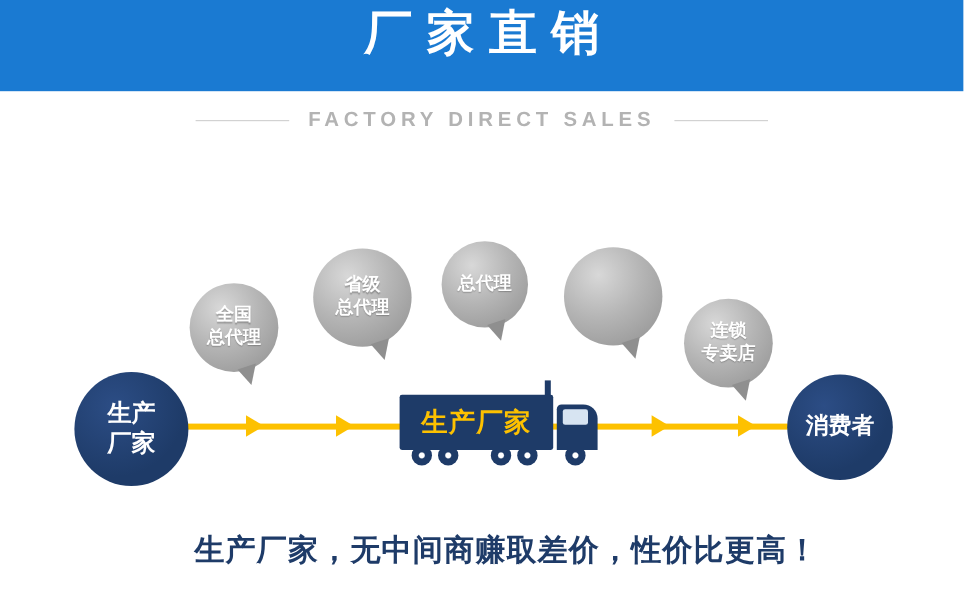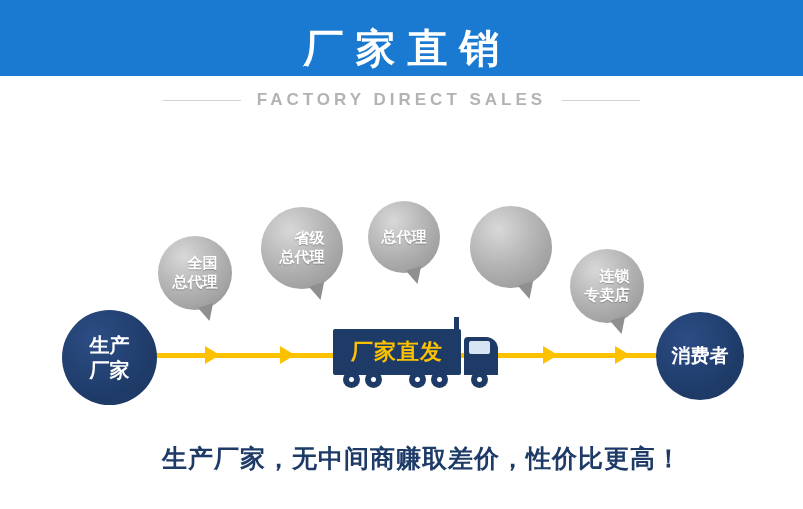"厂家直销" .banner { align-items: flex-end -> flex-start }
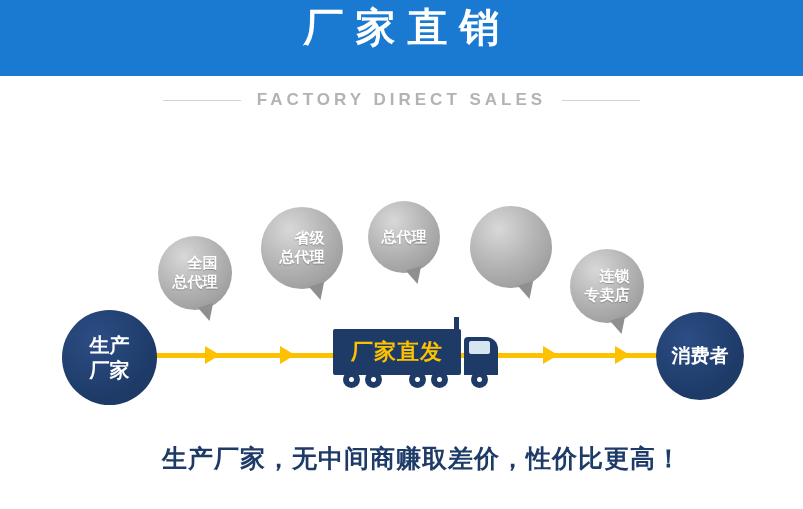"省级" .bubble { text-align: right -> center }
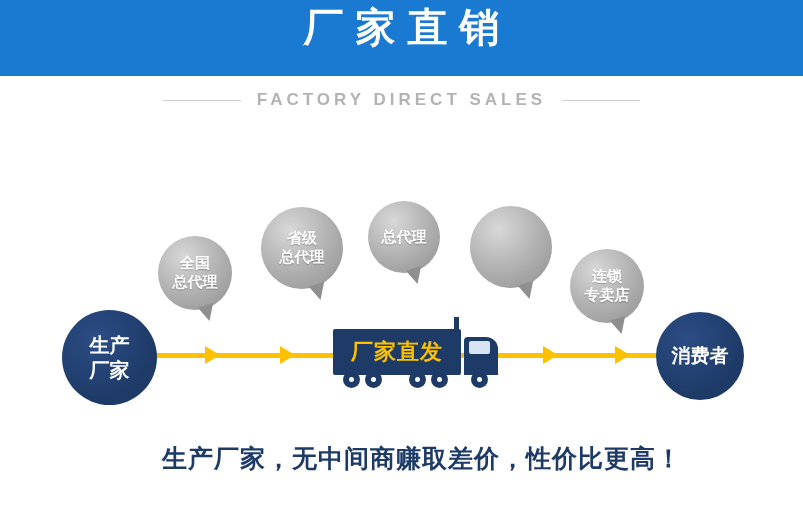"厂家直发" span.truck-trailer-label { text: 厂家直发 -> 生产厂家 }
